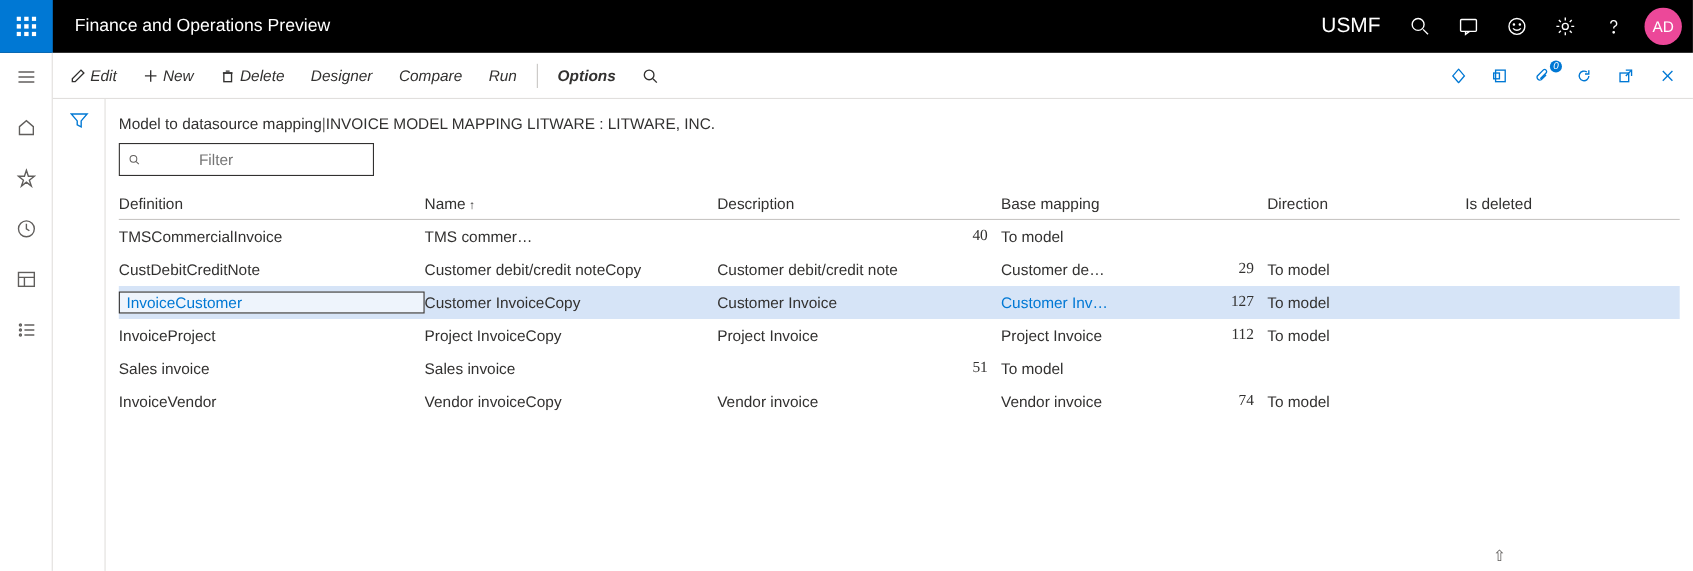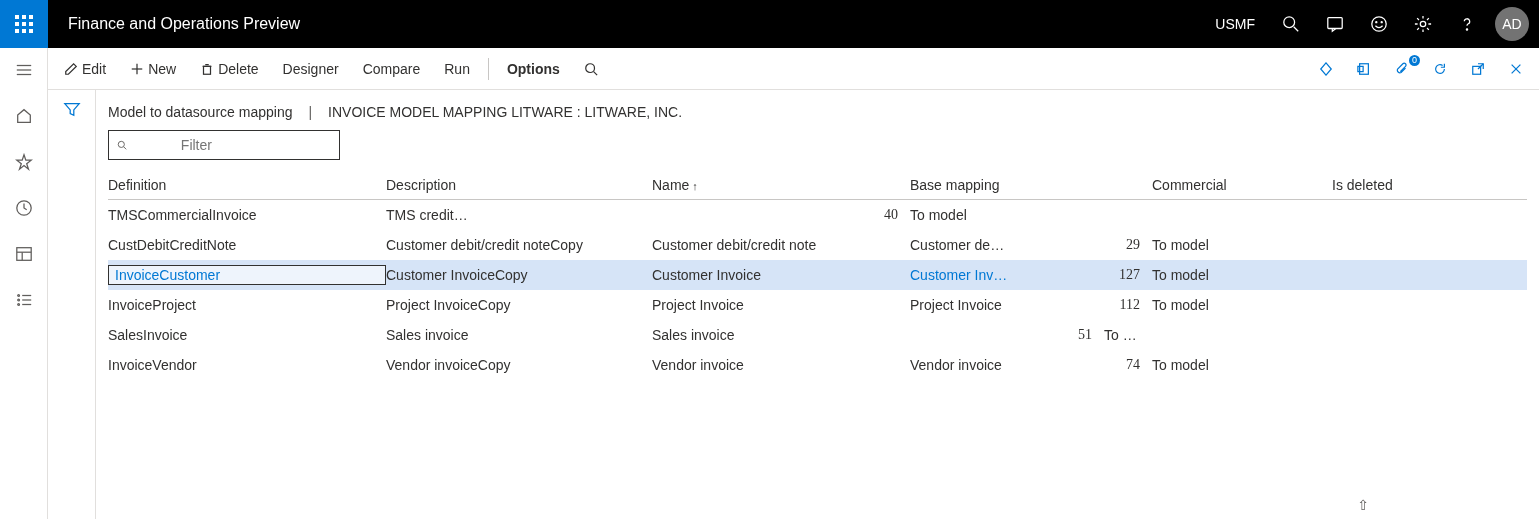"USMF" .entity { font-size: 14px -> 19px }
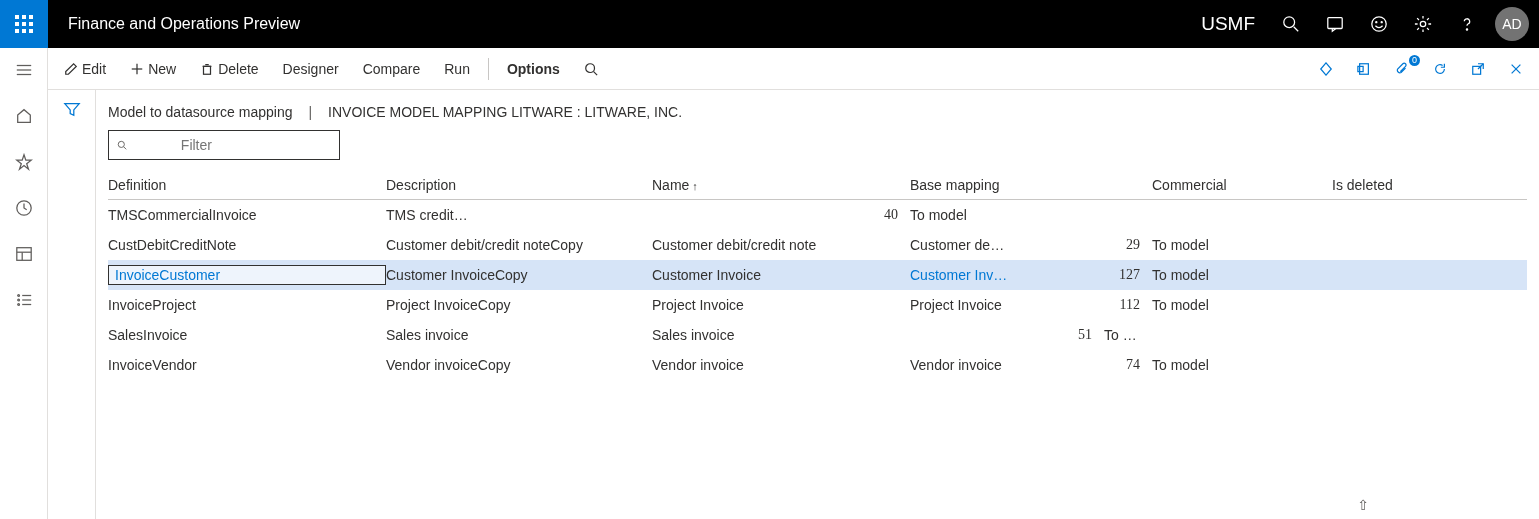"AD" .avatar { background: #737373 -> #ec4899 }
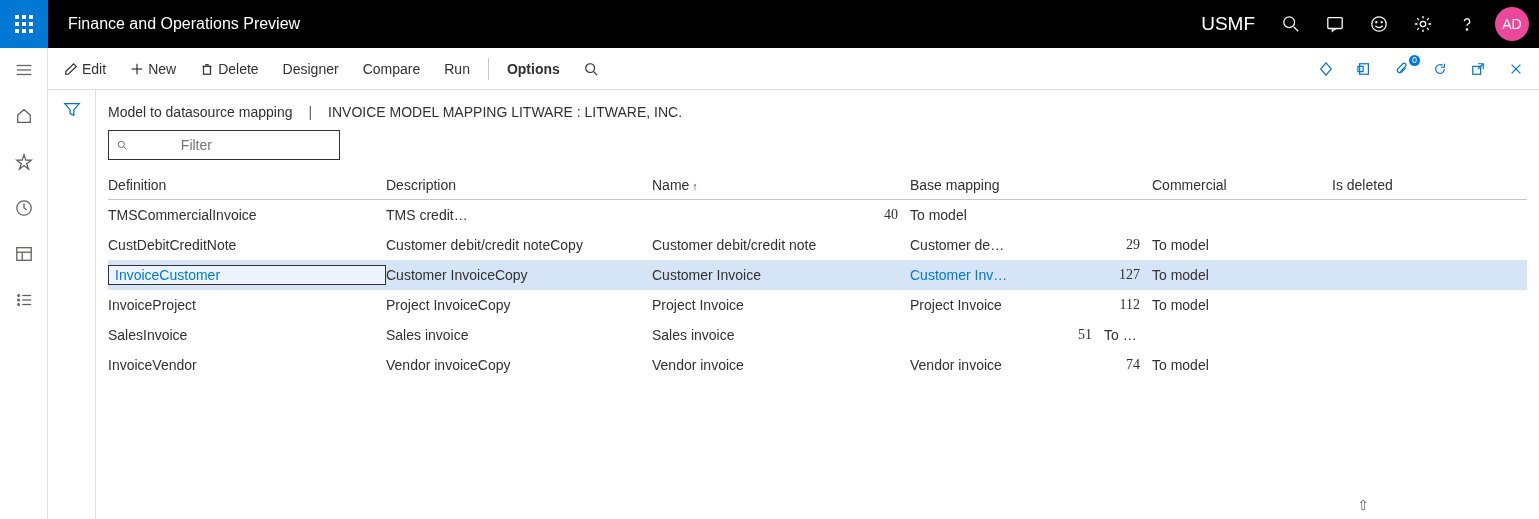"Edit" .cmdbar { font-style: none -> italic }
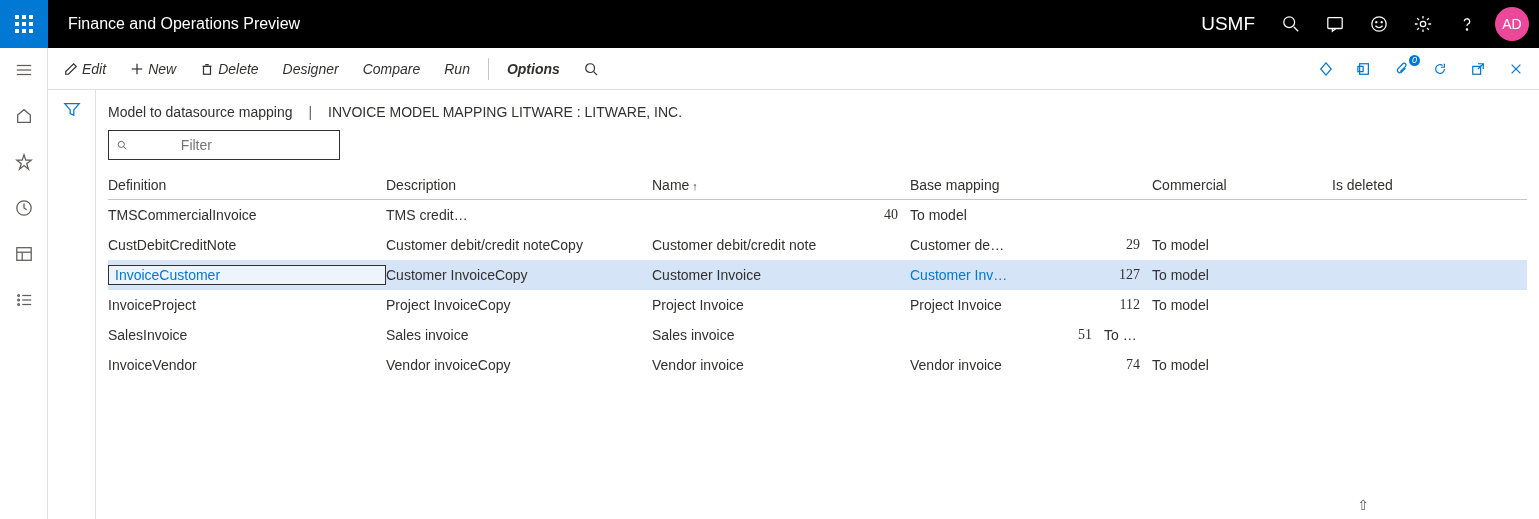"Model to datasource mapping" .crumb { gap: 16px -> 0 }
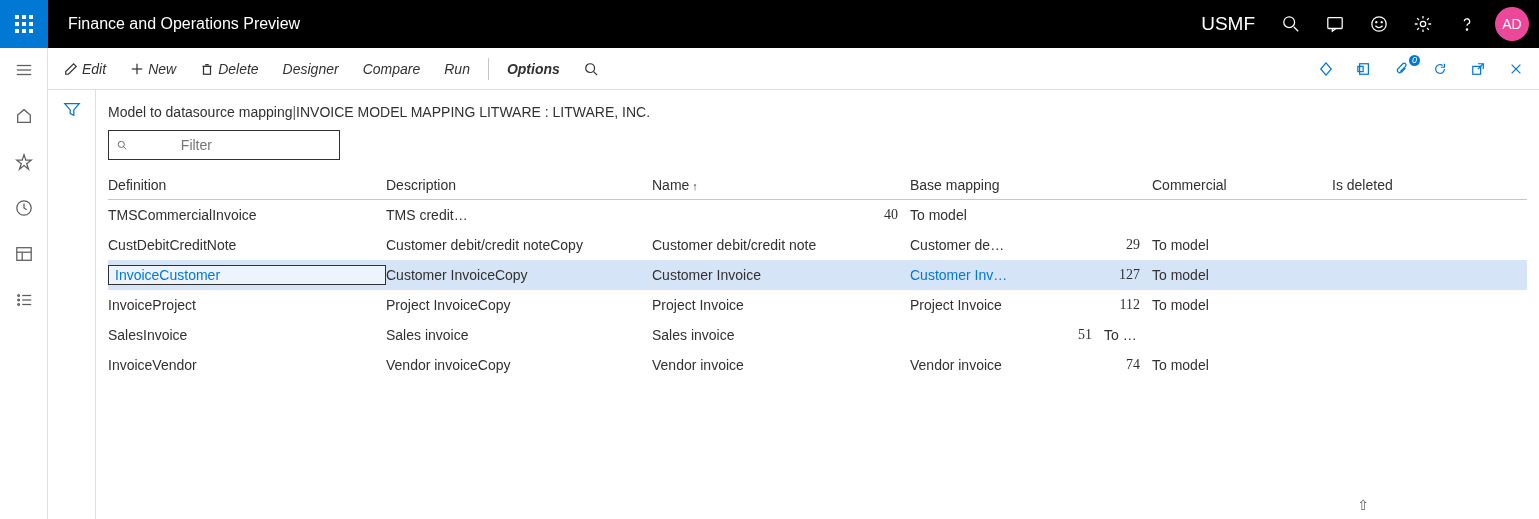"Description" div.hcell { order: before "Name ↑" -> after "Name ↑" }
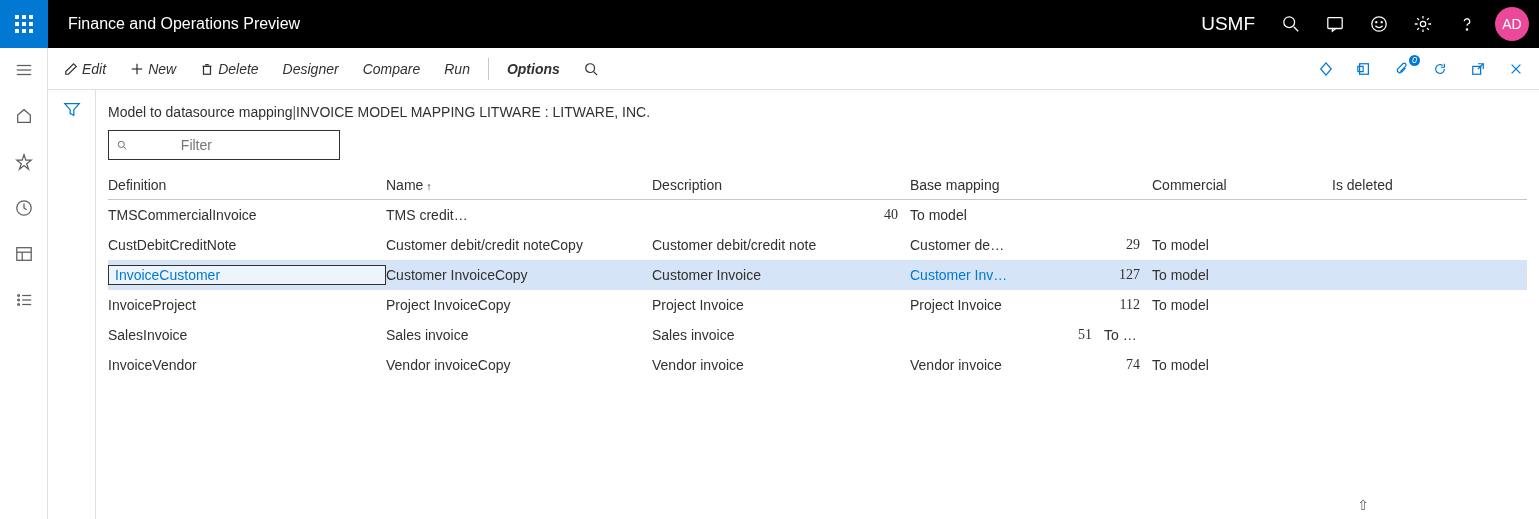"Commercial" div.hcell { text: Commercial -> Direction }
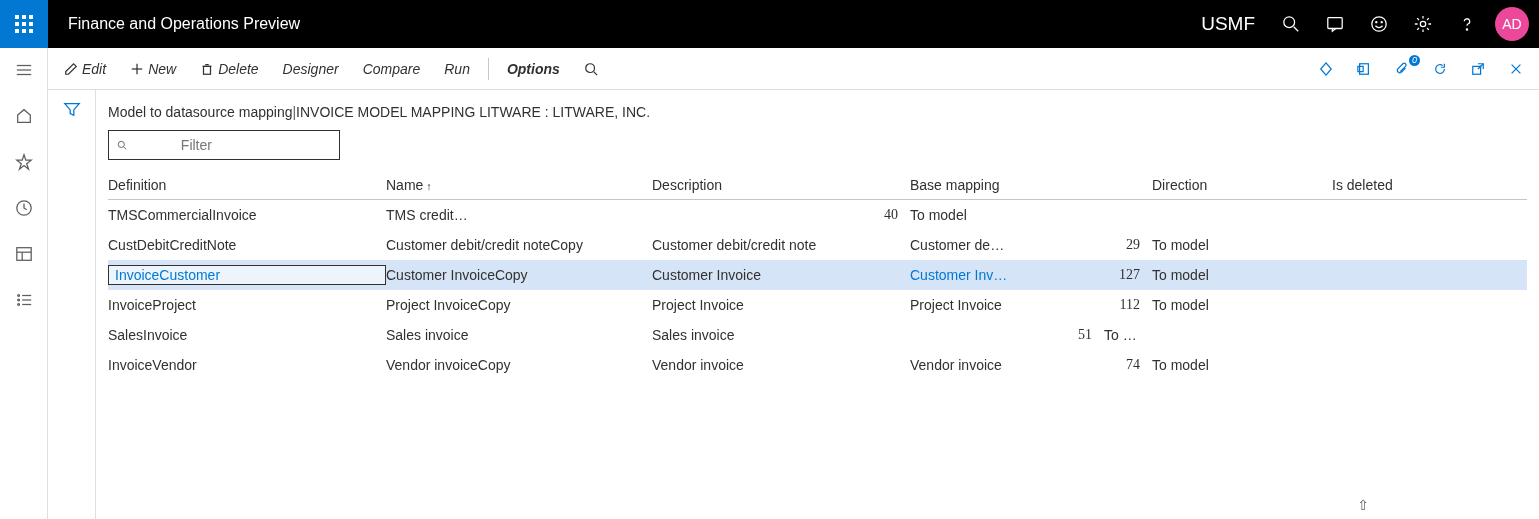"TMS credit…" div.cell { text: credit -> commer }
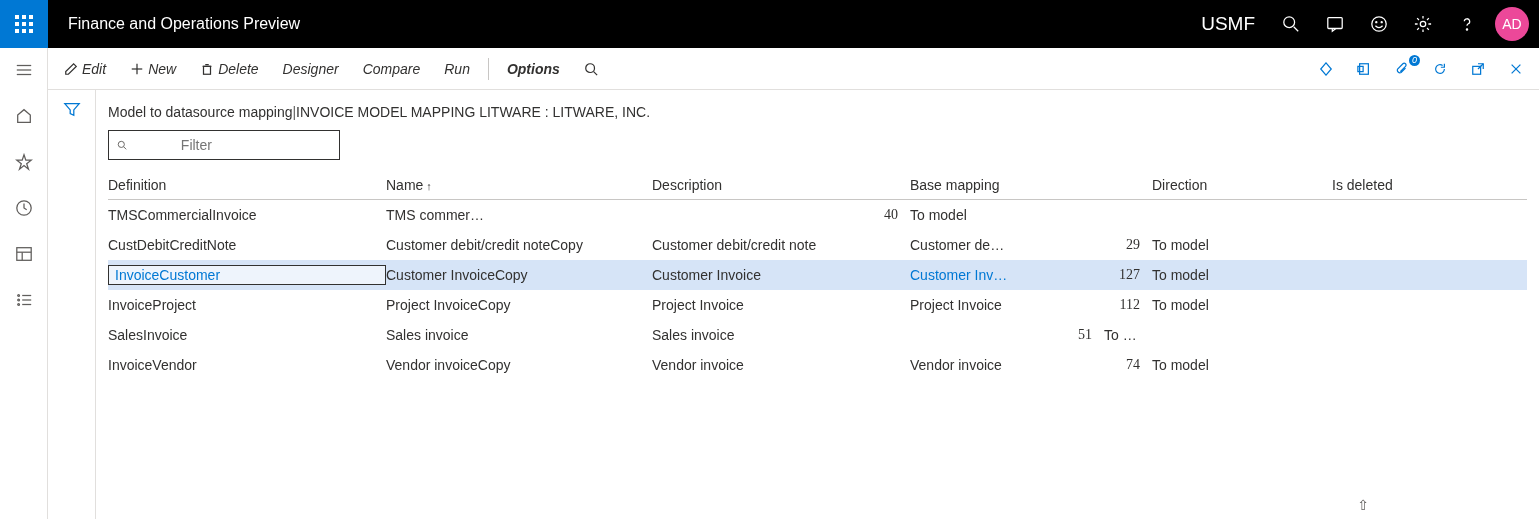"SalesInvoice" div.cell { html: <div>SalesInvoice</div> -> none }
